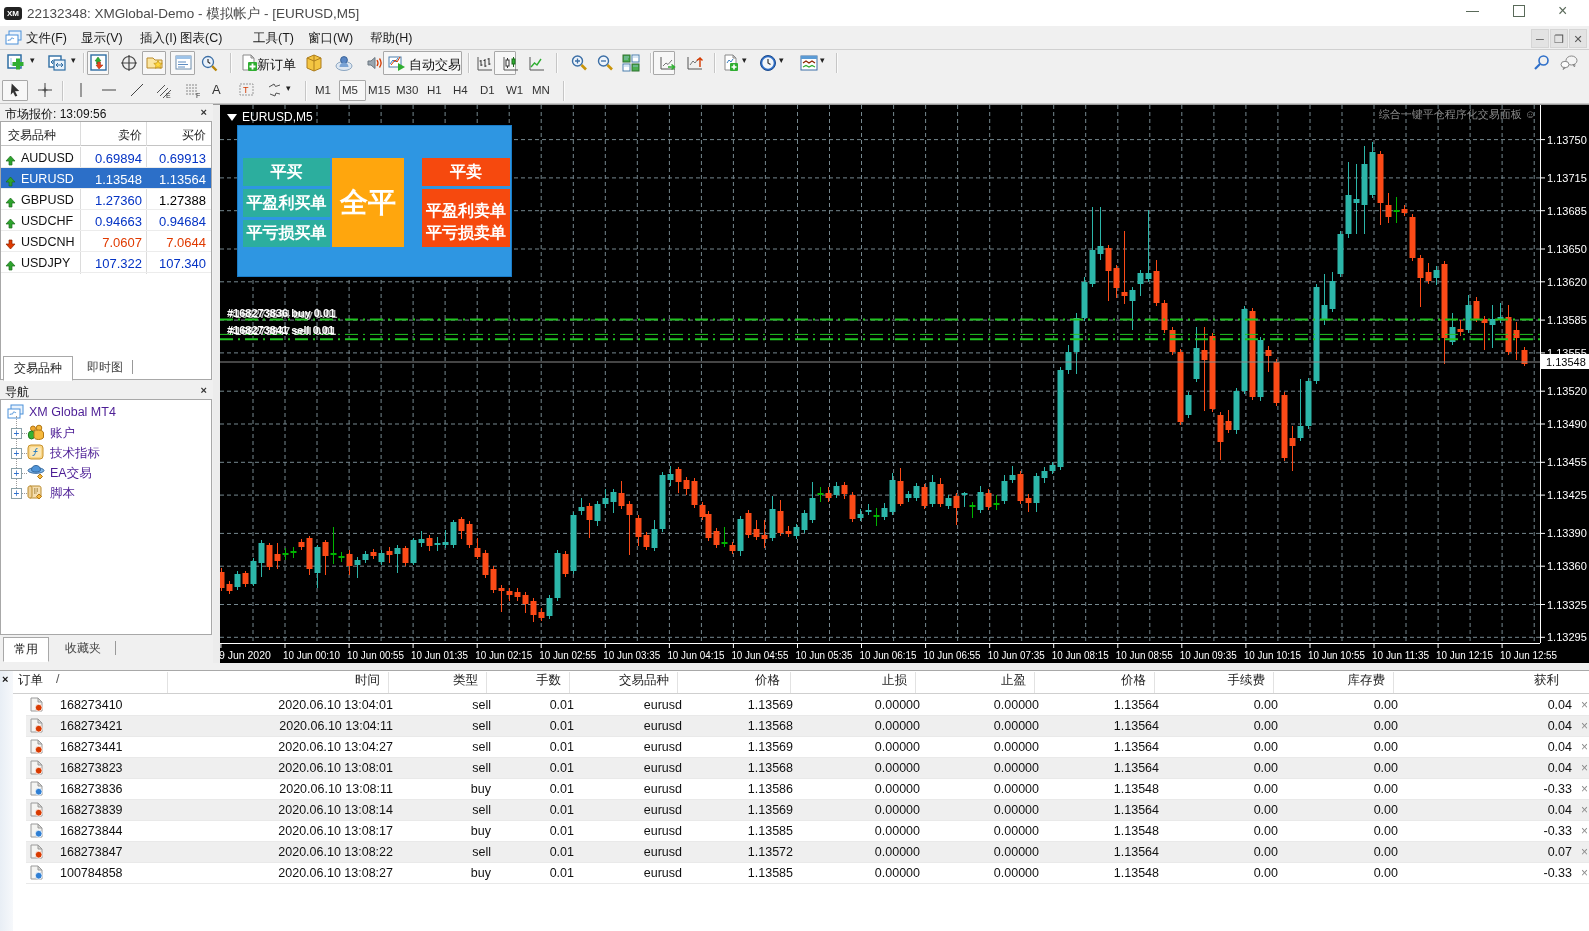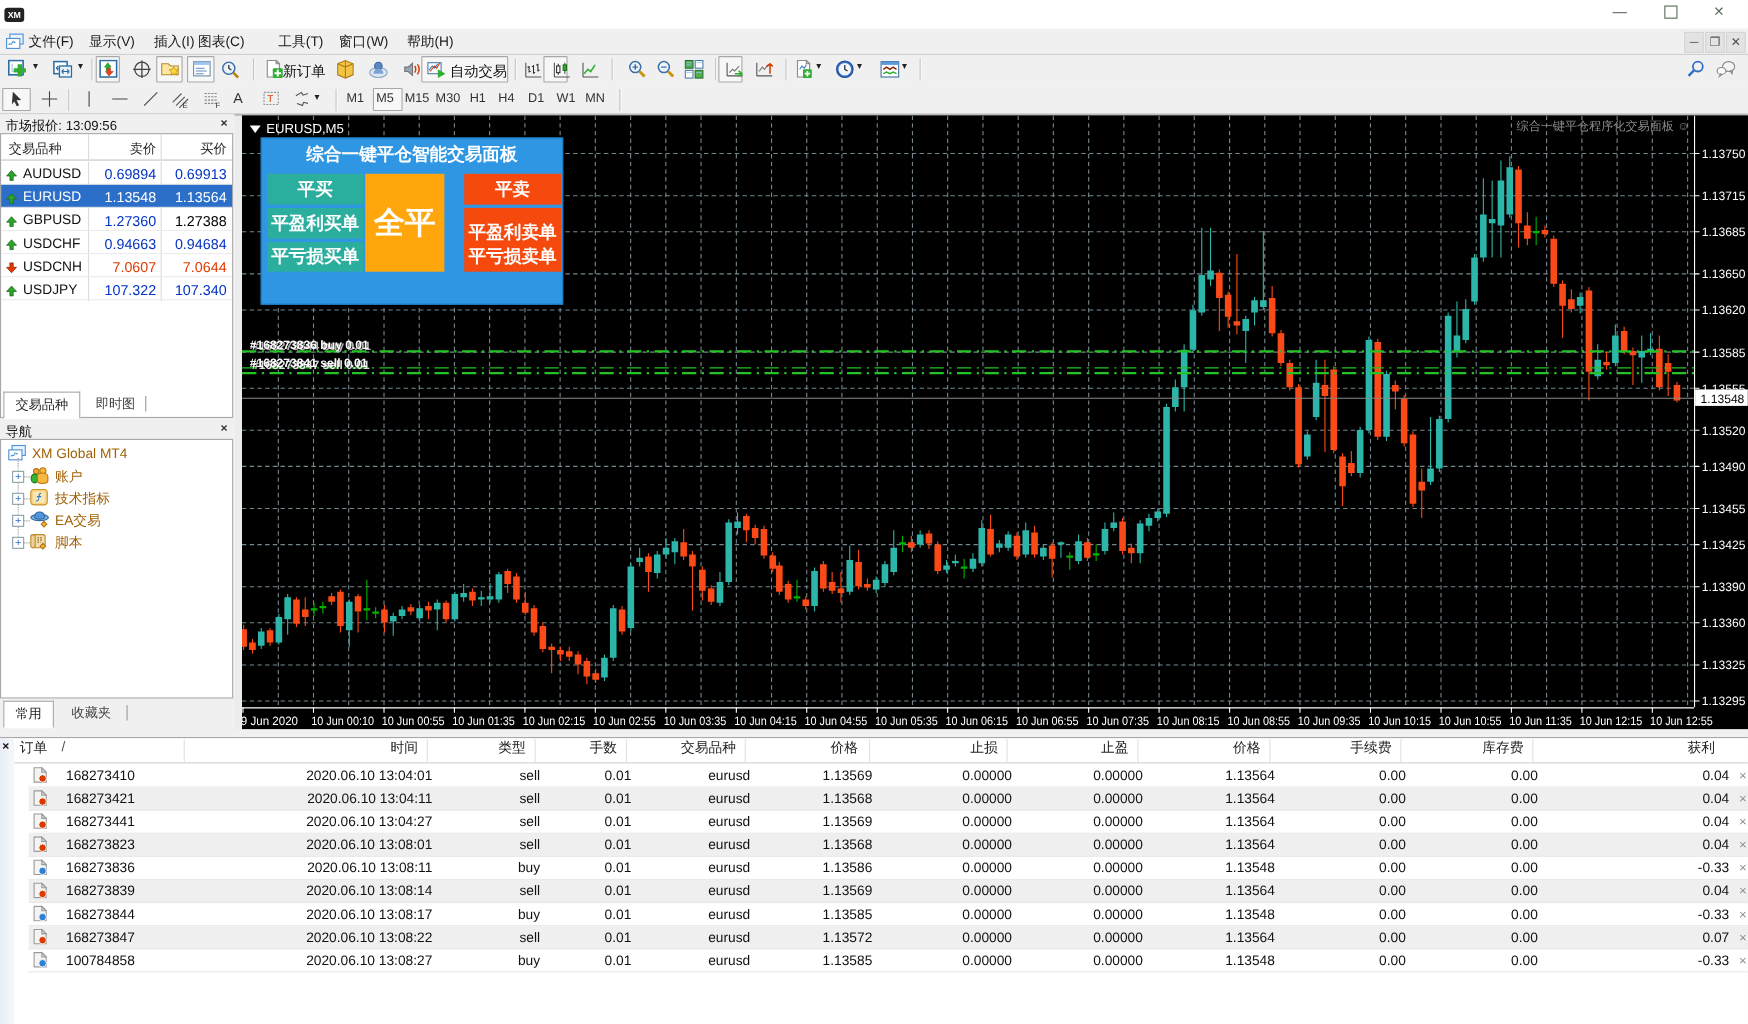"22132348: XMGlobal-Demo - 模拟帐户 -" div.txt { html: none -> <div>22132348: XMGlobal-Demo - 模拟帐户 - [EURUSD,M5]</div> }
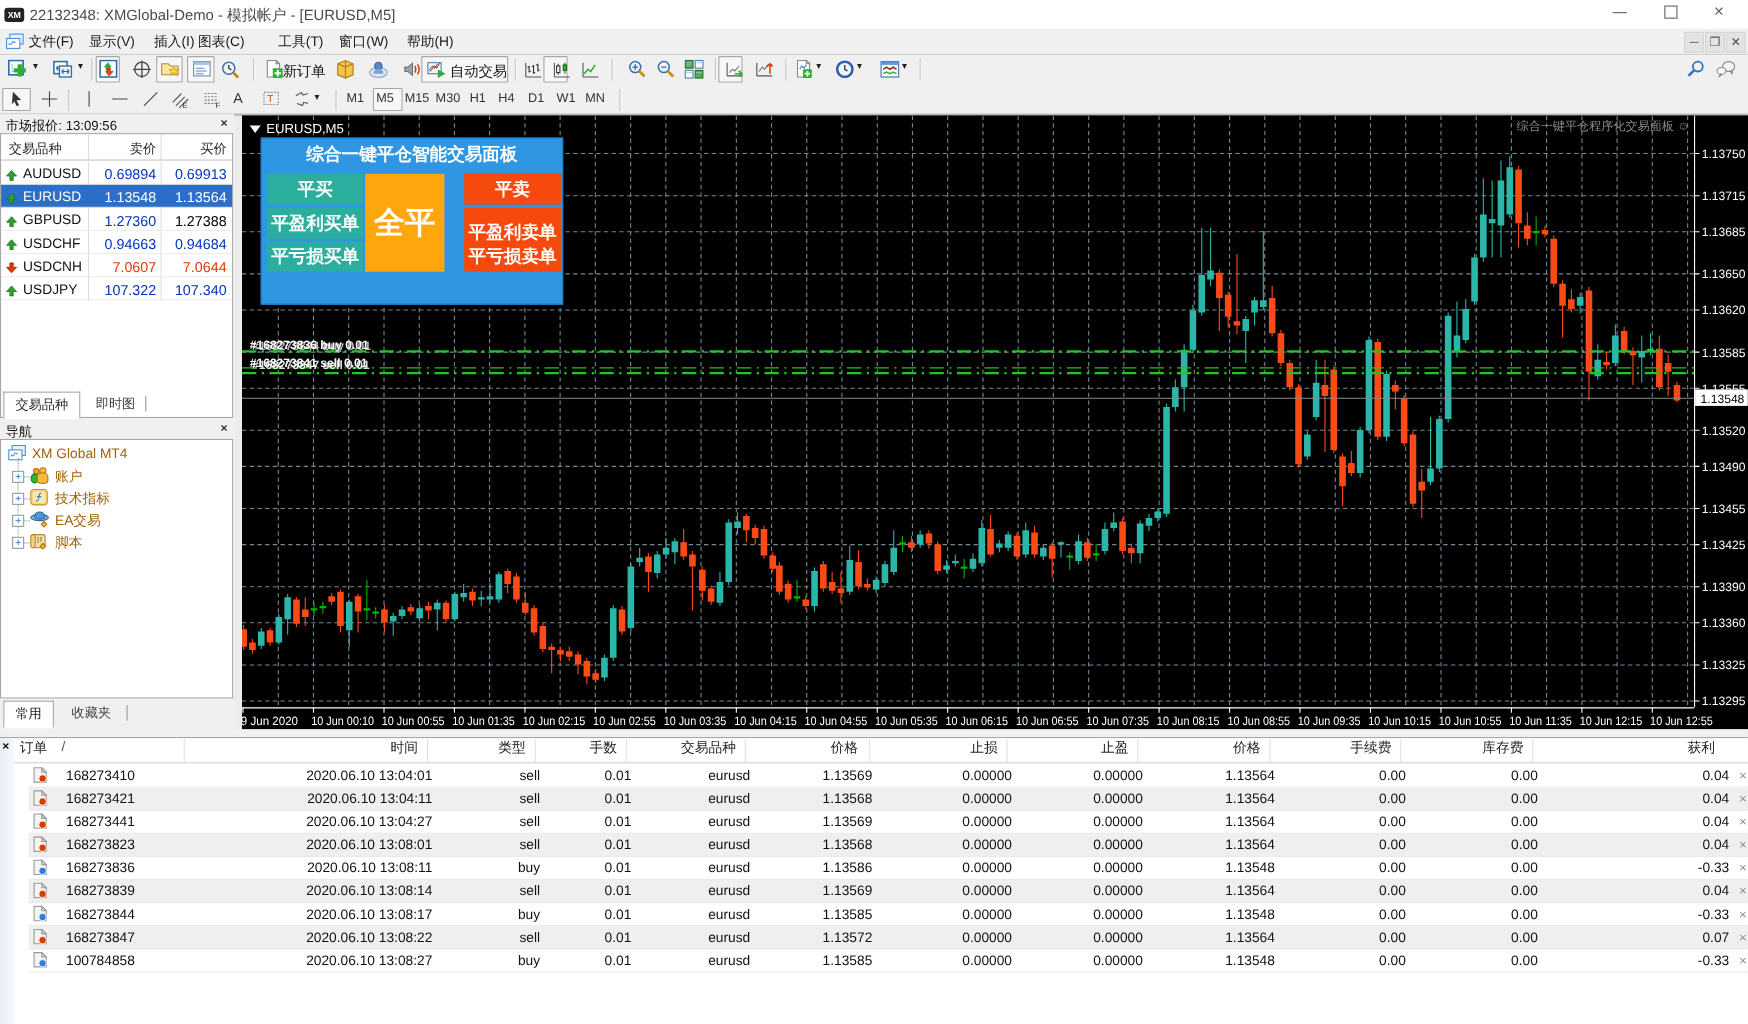"综合一键平仓智能交易面板" div.tph { html: <div>综合一键平仓智能交易面板</div> -> none }
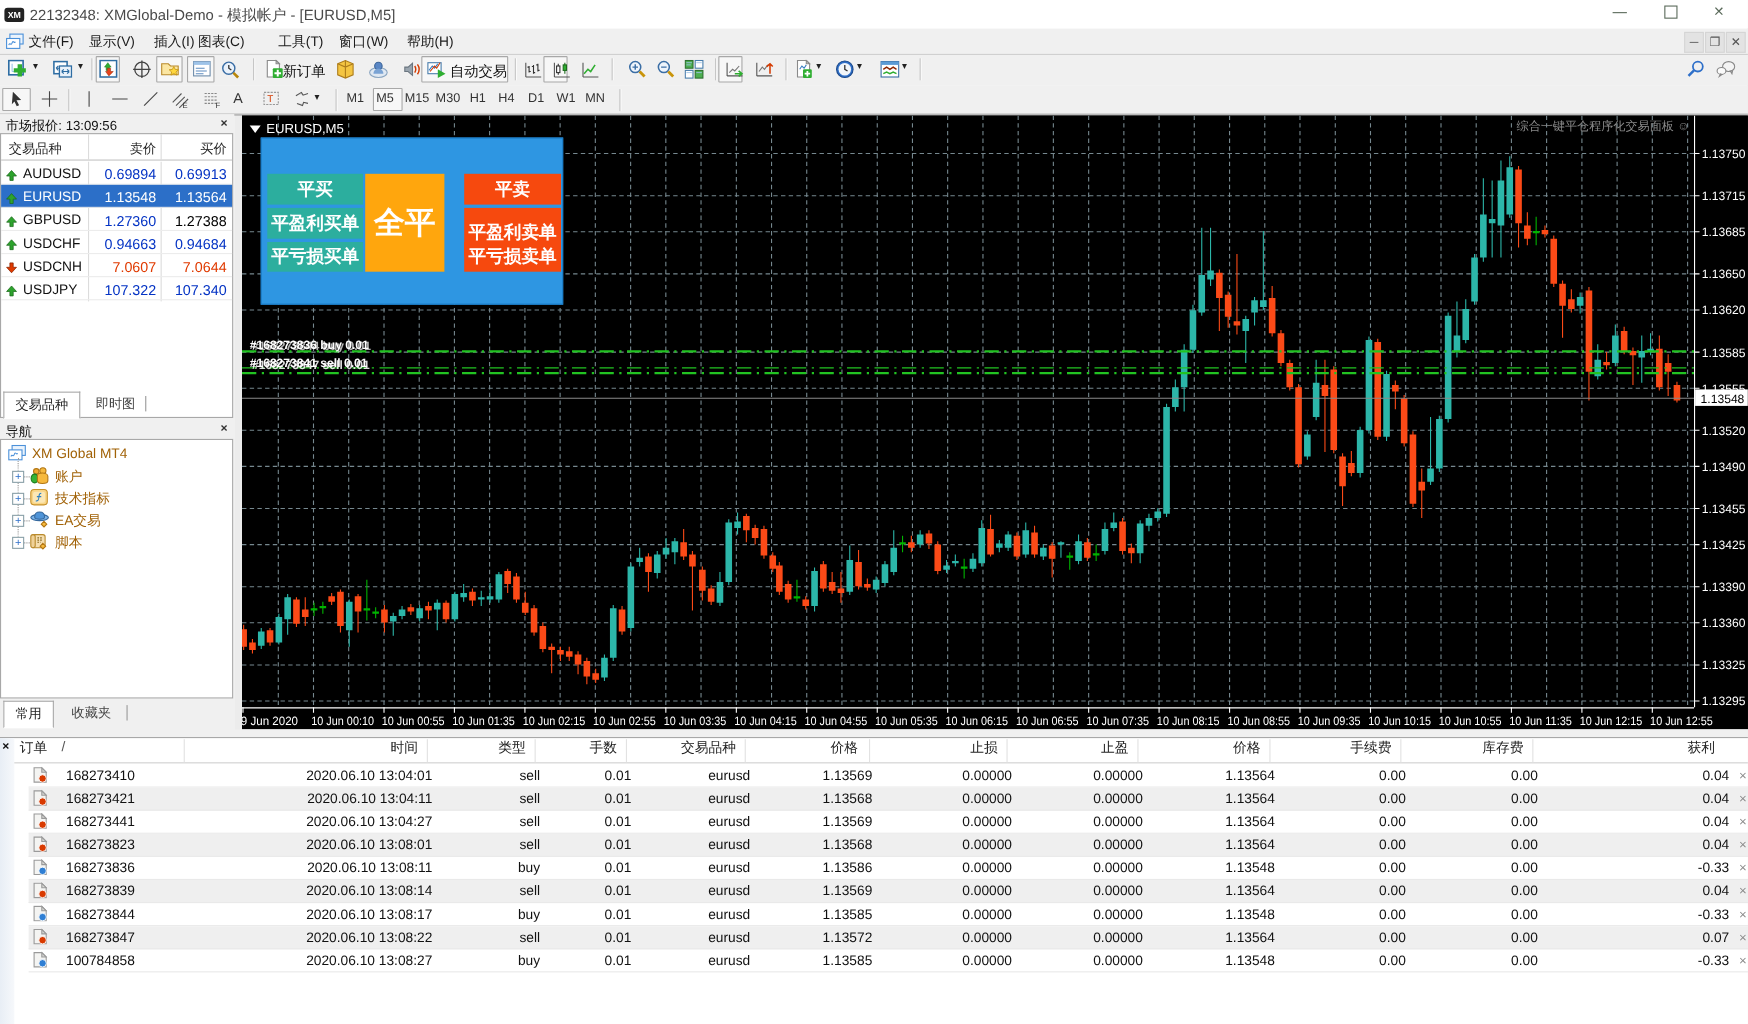"XM Global MT4" .navtxt { color: #a16207 -> #4c1d95 }
